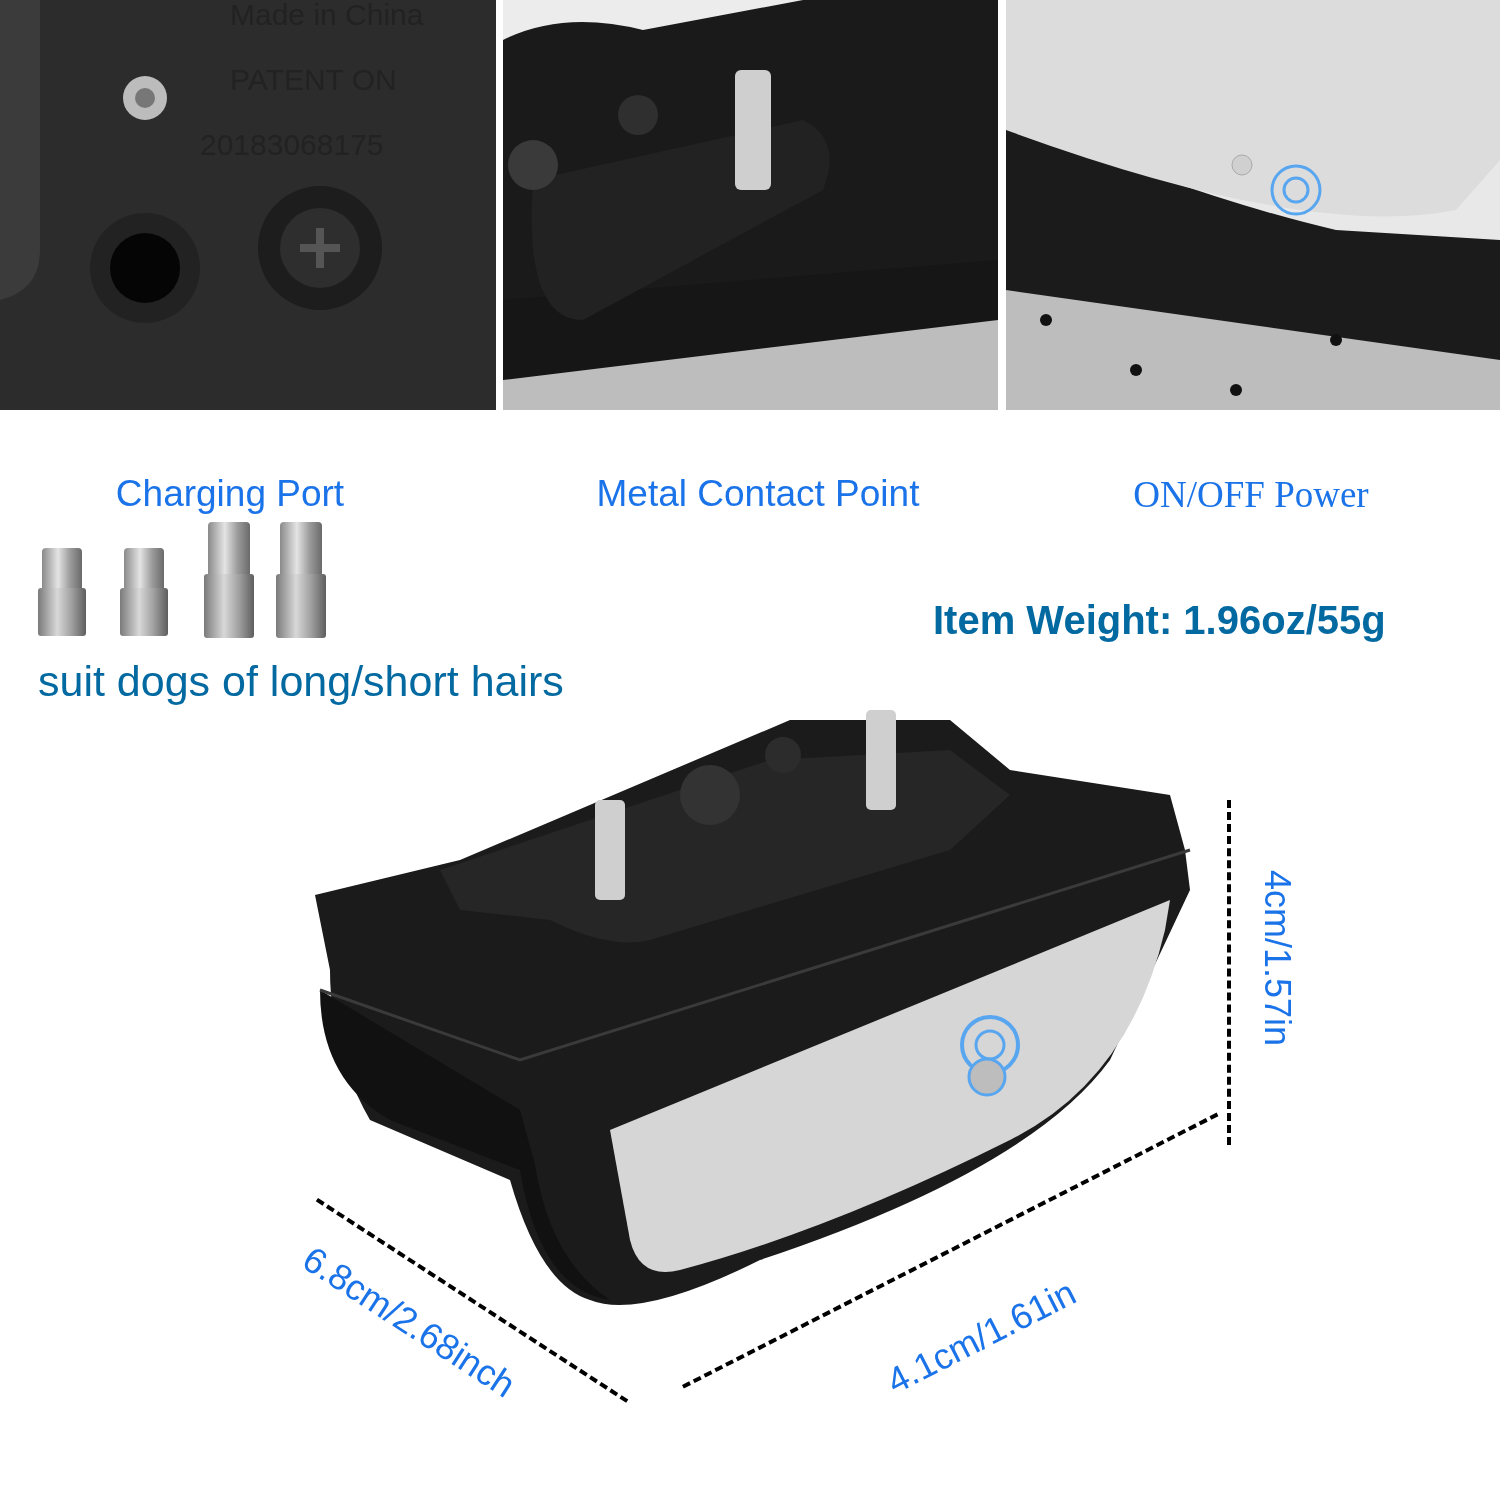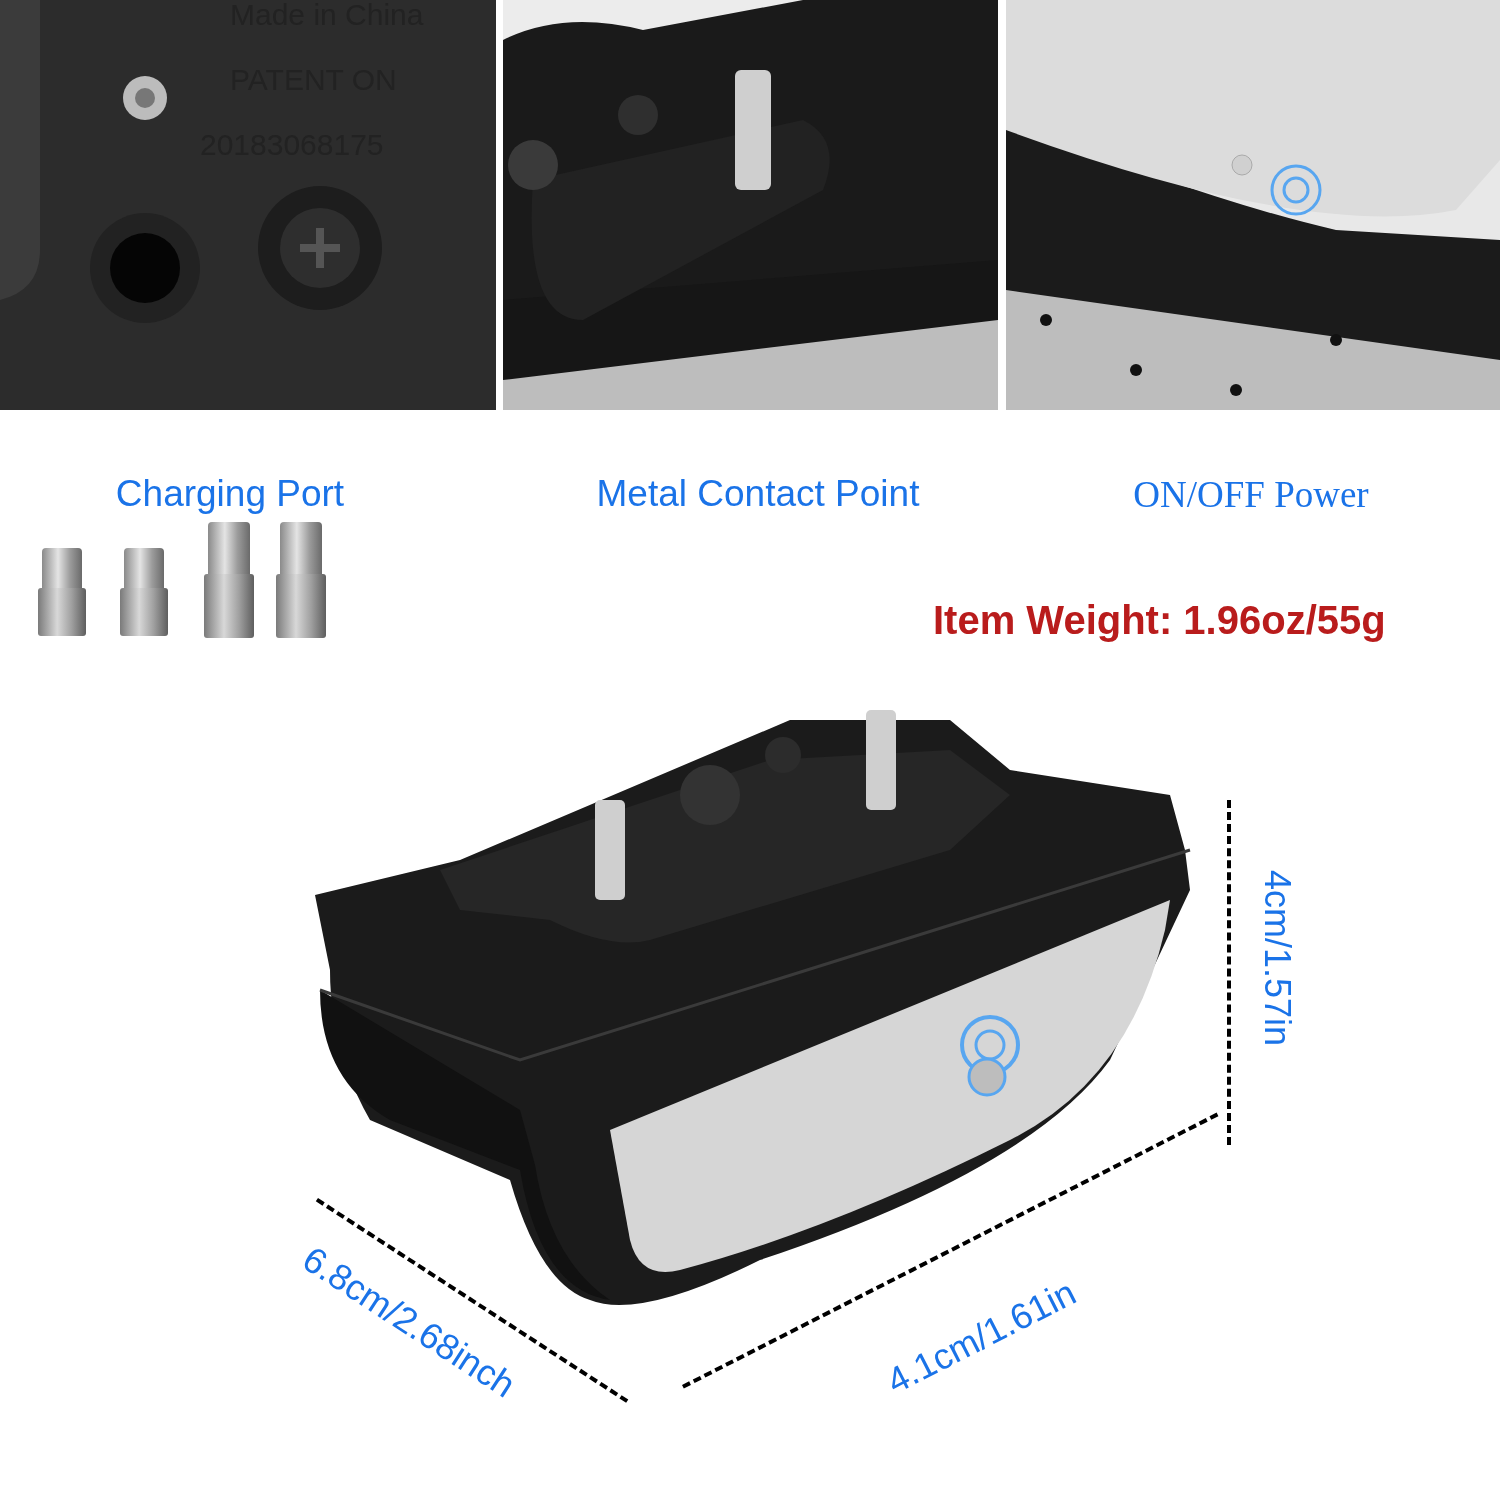"Item Weight: 1.96oz/55g" .blue { color: #b91c1c -> #0369a1 }
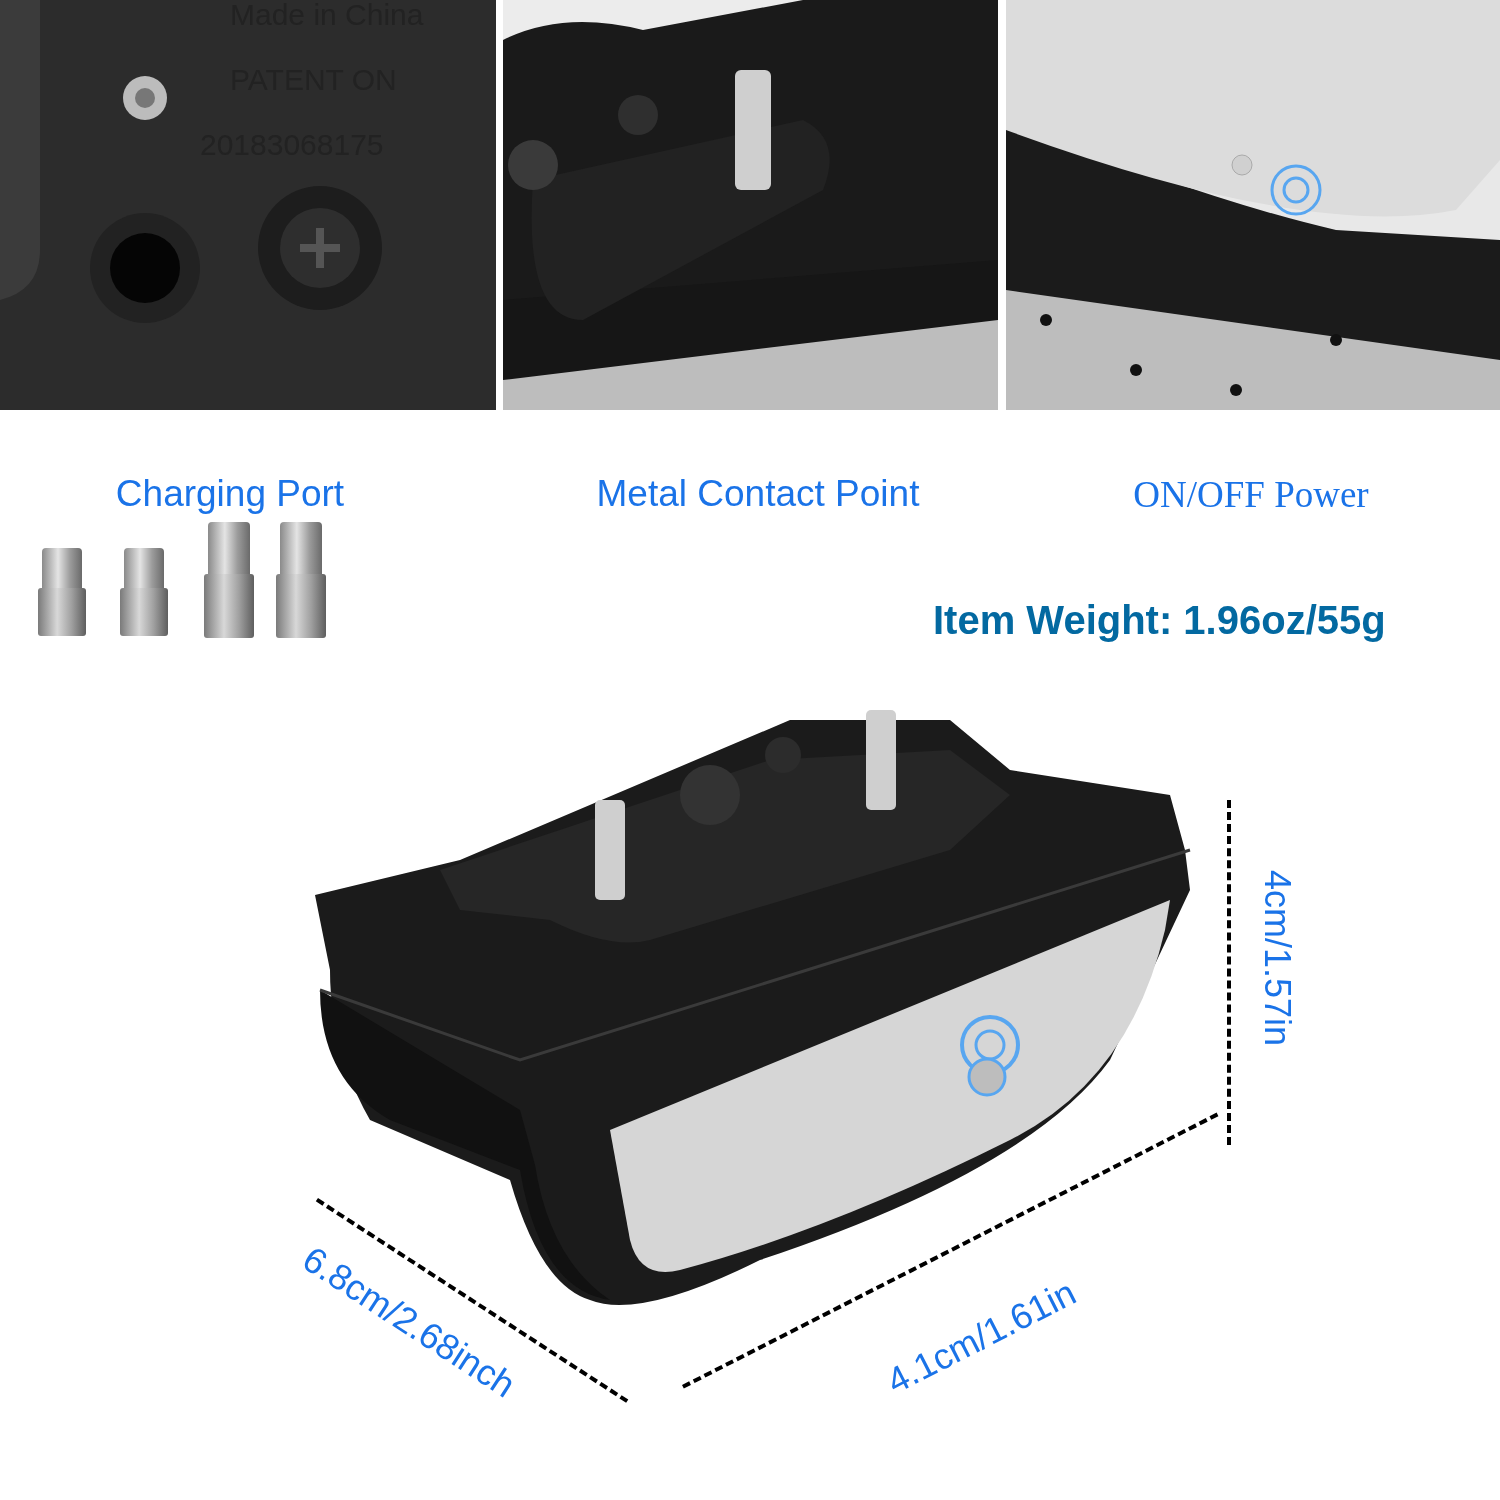"suit dogs of long/short hairs" div { html: none -> <div>suit dogs of long/short hairs</div> }
